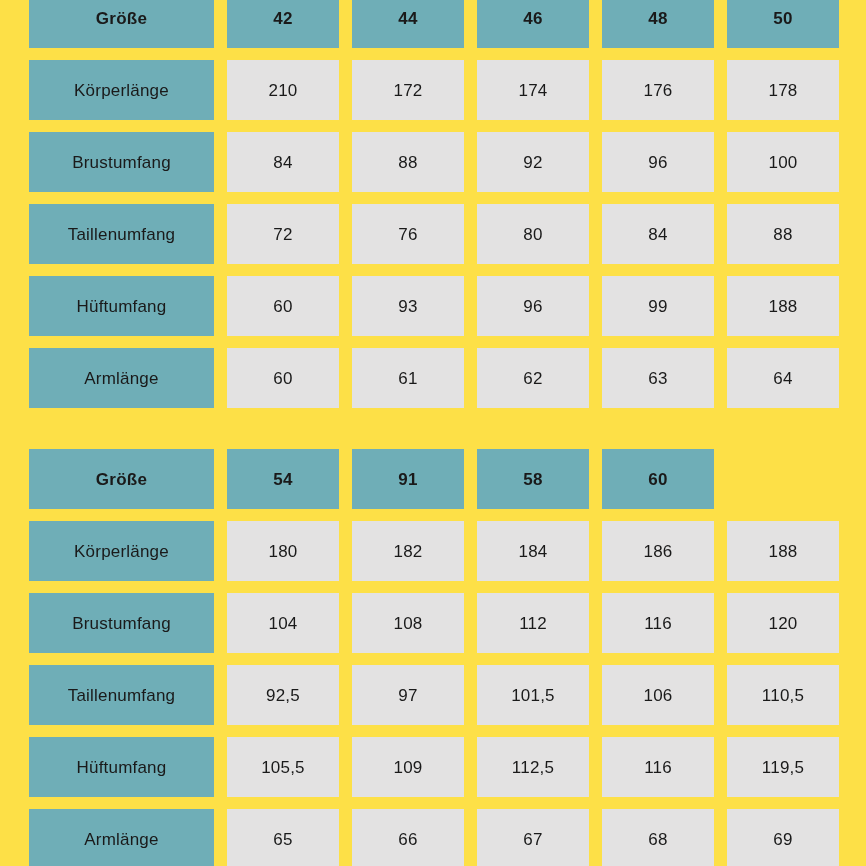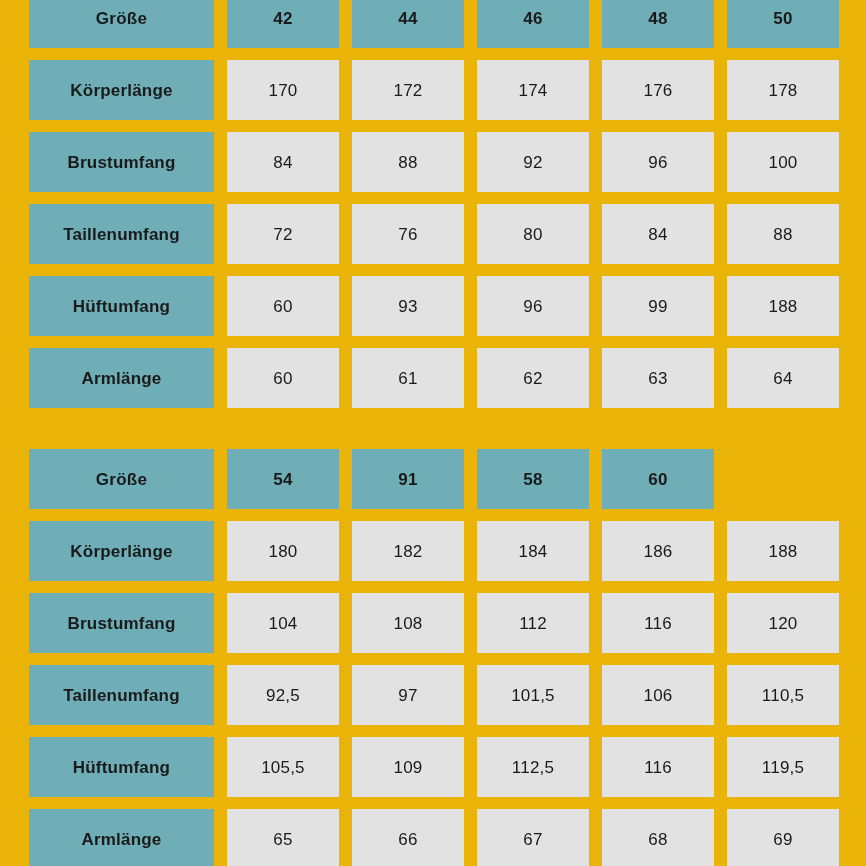"Größe" .page { background: #eab308 -> #fde047 }
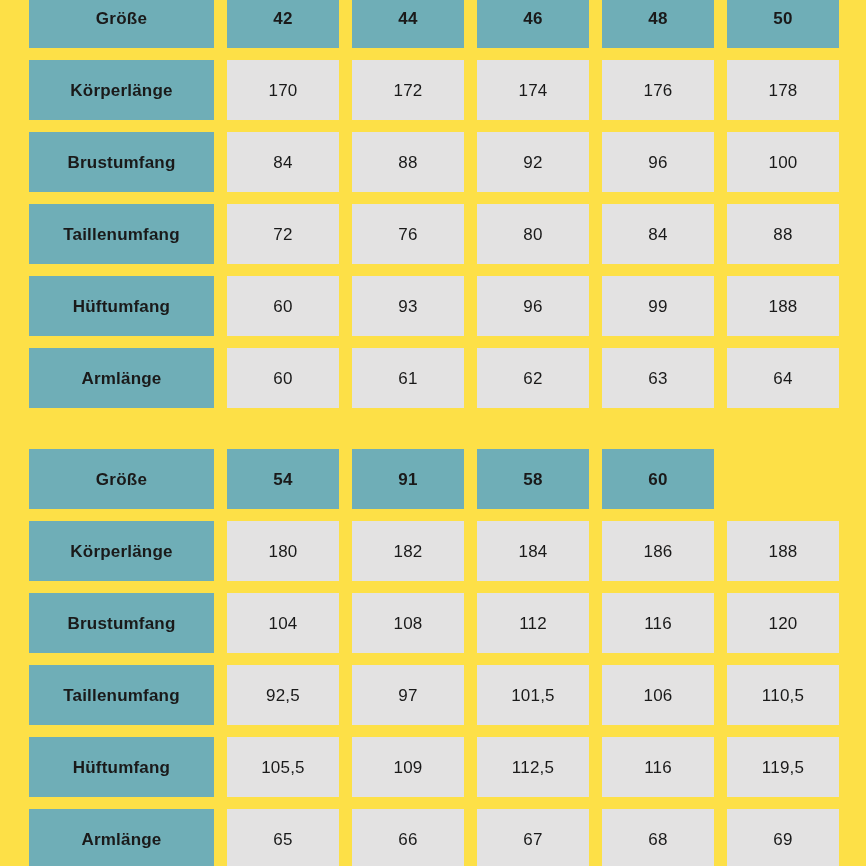"Körperlänge" .cell-label { font-weight: 700 -> 400 }
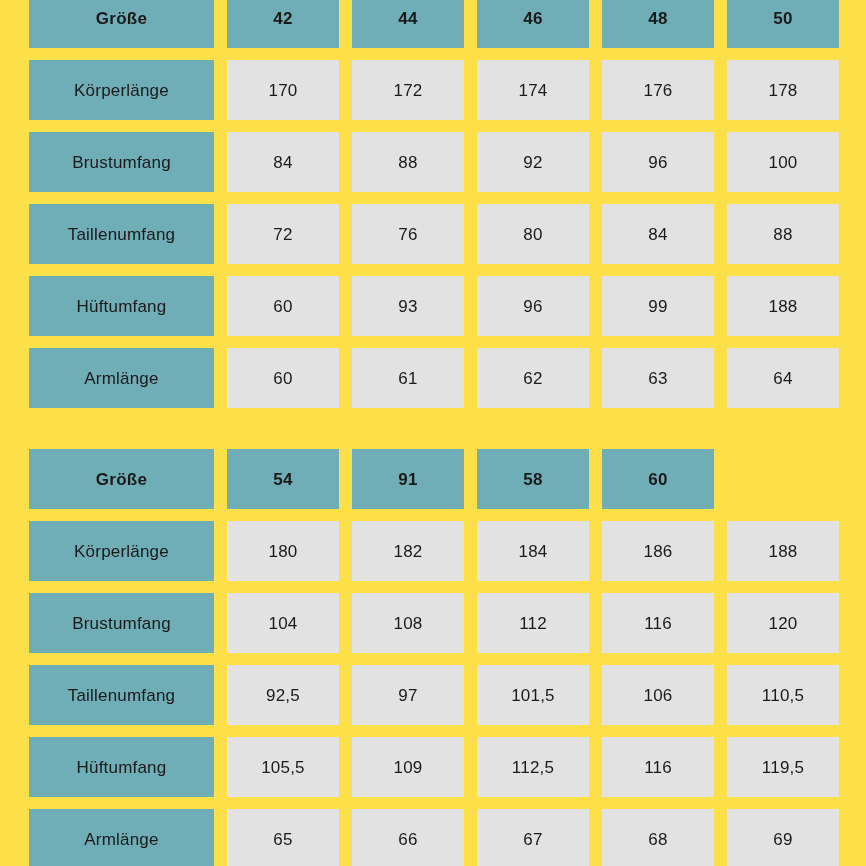"170" div.cell { text: 170 -> 210 }
